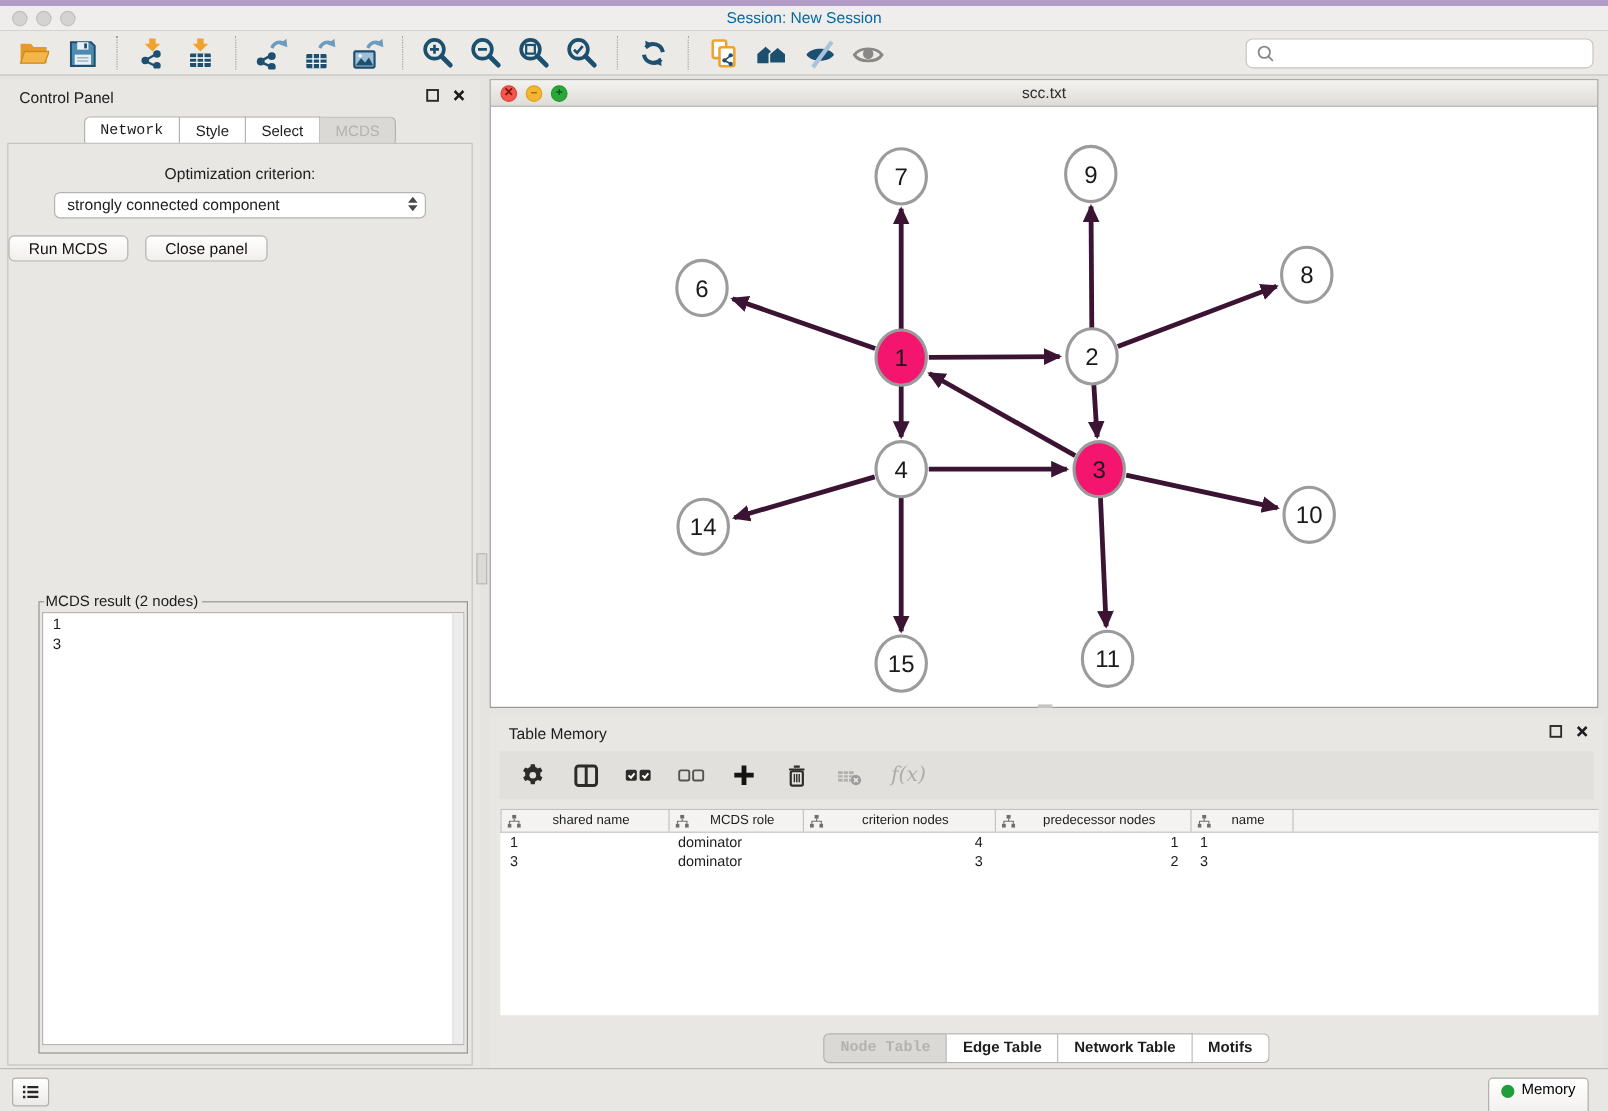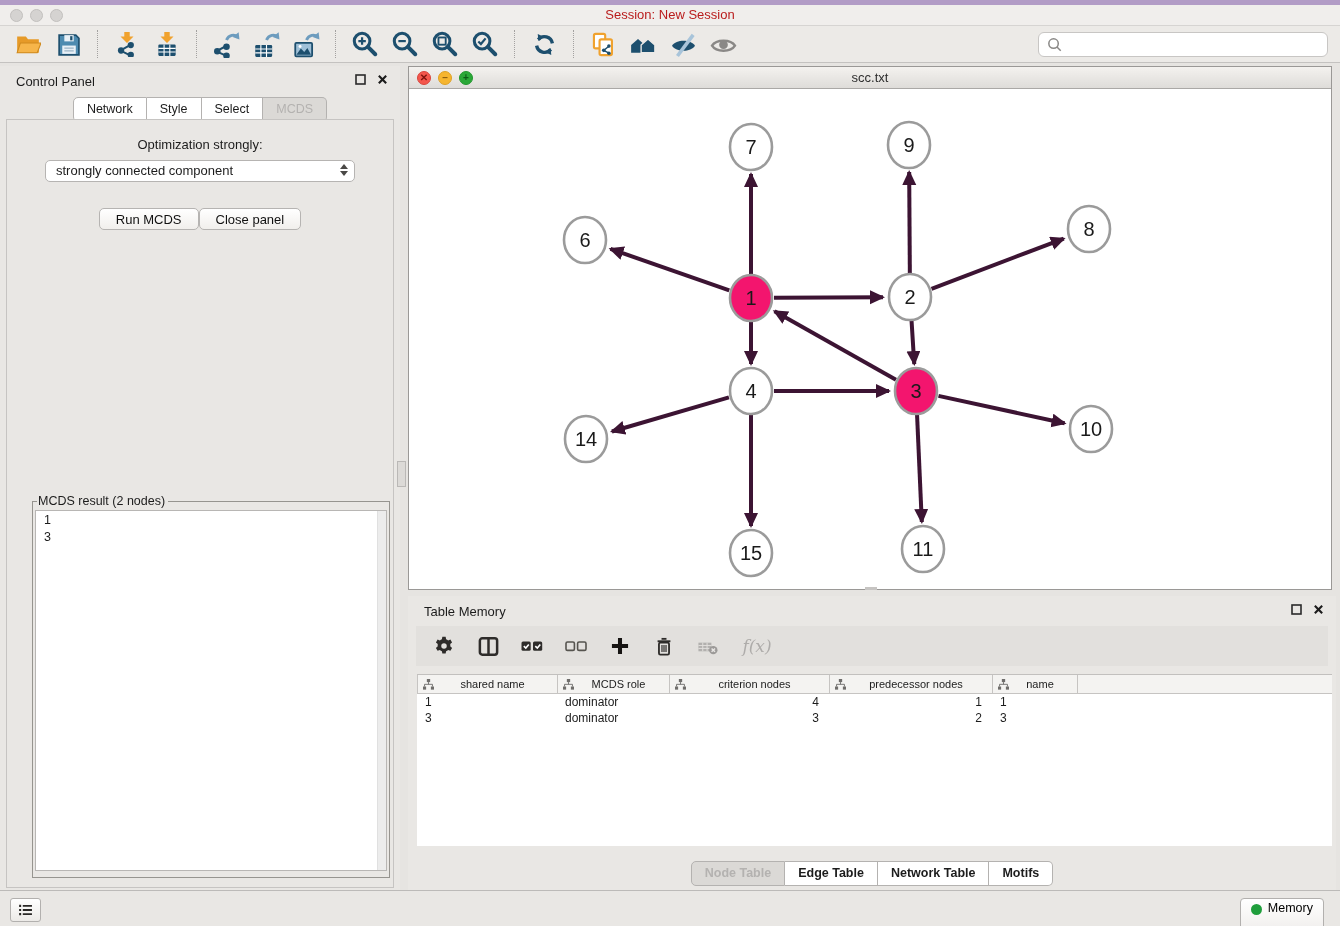"Session: New Session" .title-text { color: #b91c1c -> #0369a1 }
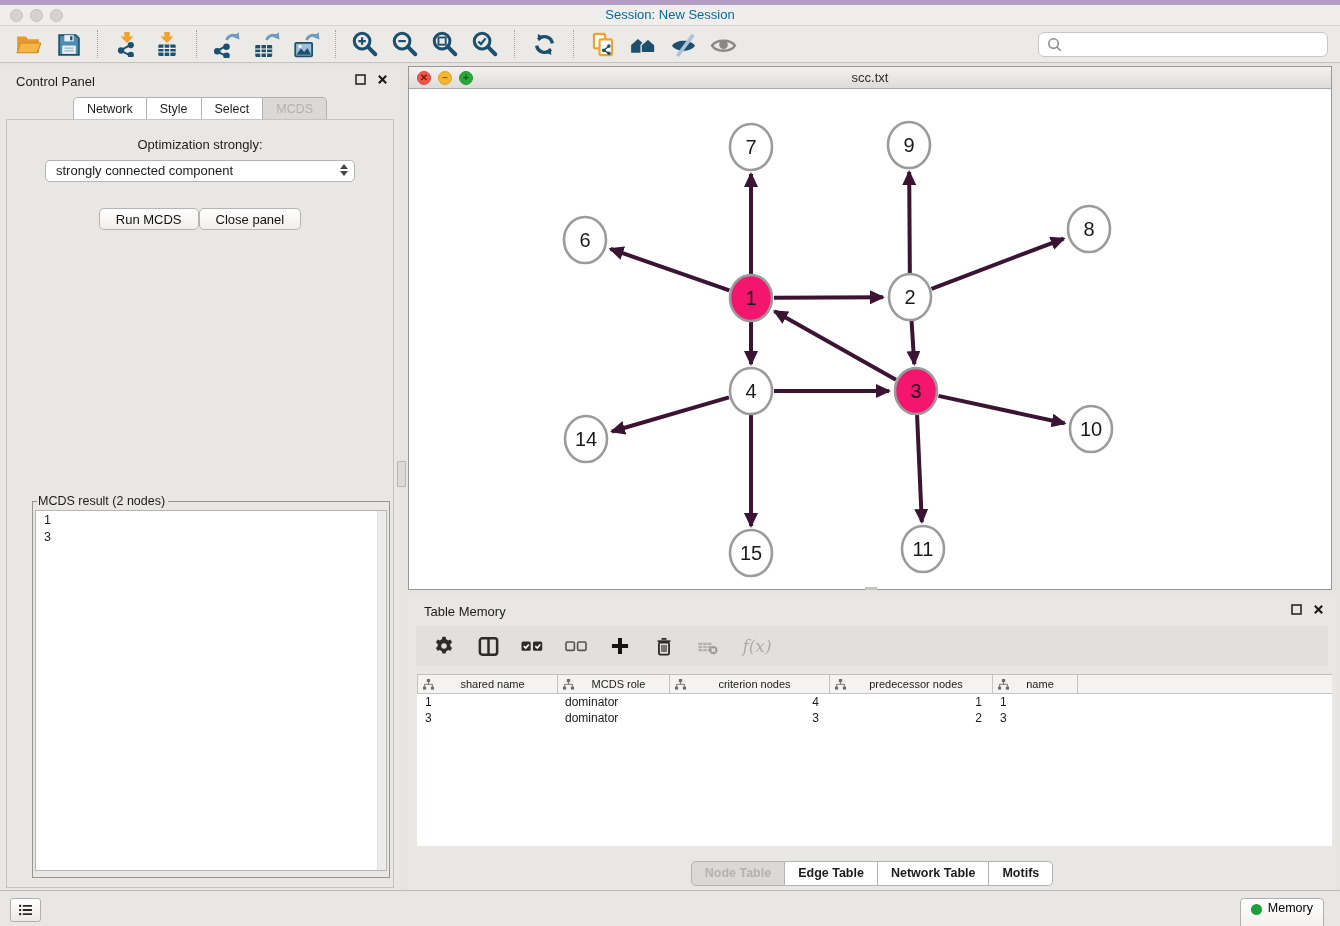"Network" .tab:first-child { font-family: none -> Liberation Mono, monospace }
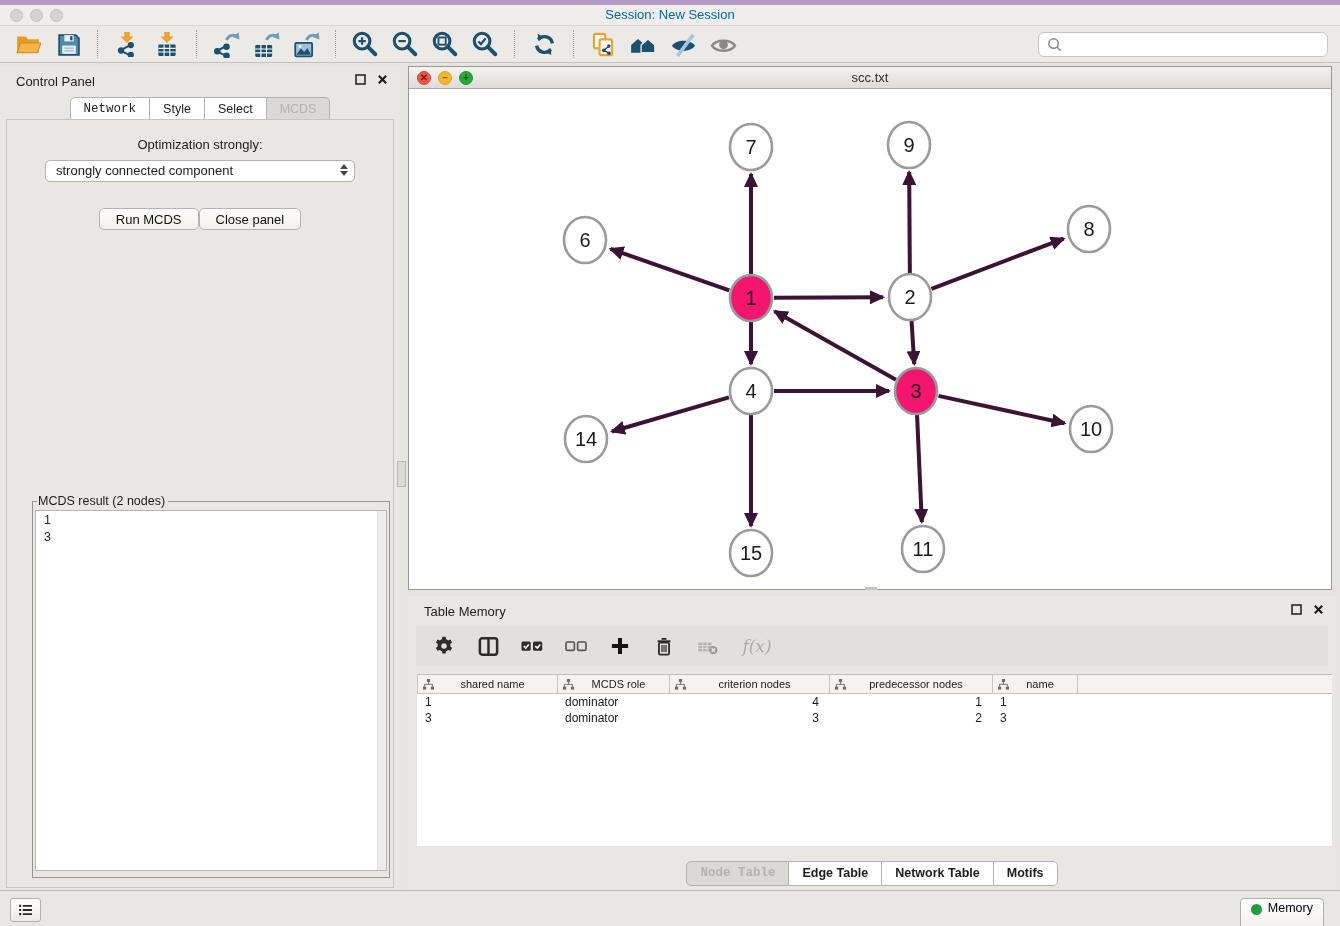"Optimization strongly:" div.opt-label { text: strongly -> criterion }
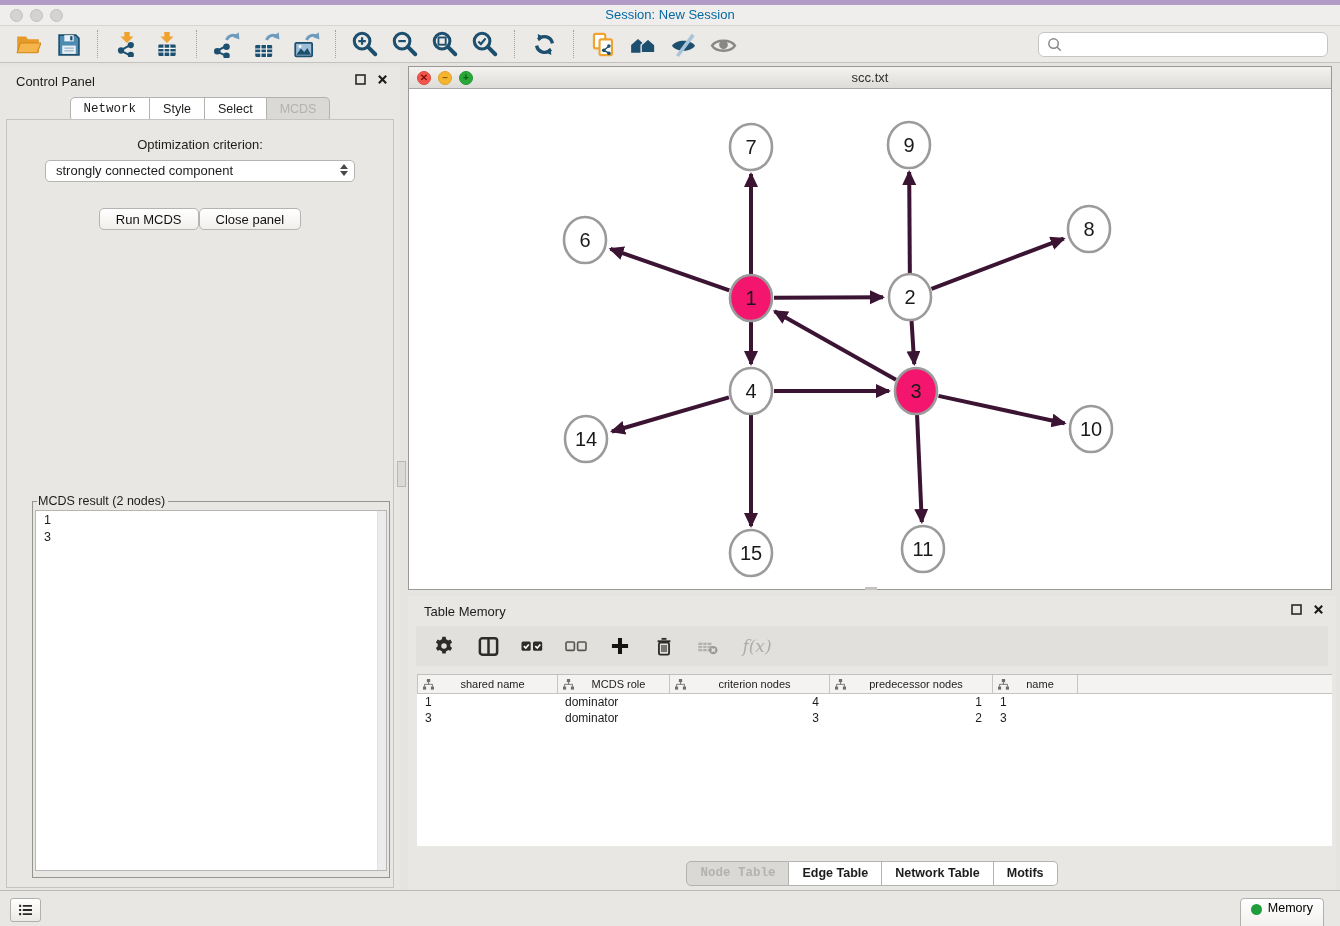"Run MCDS" .btn-row { gap: 0 -> 14px; justify-content: center -> flex-start; margin-top: 26px -> 14px }
